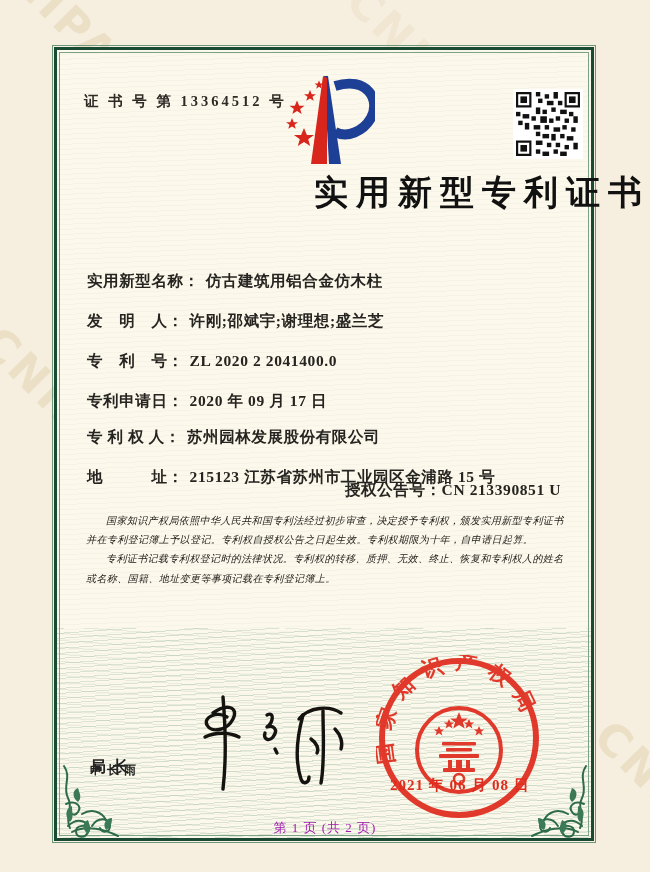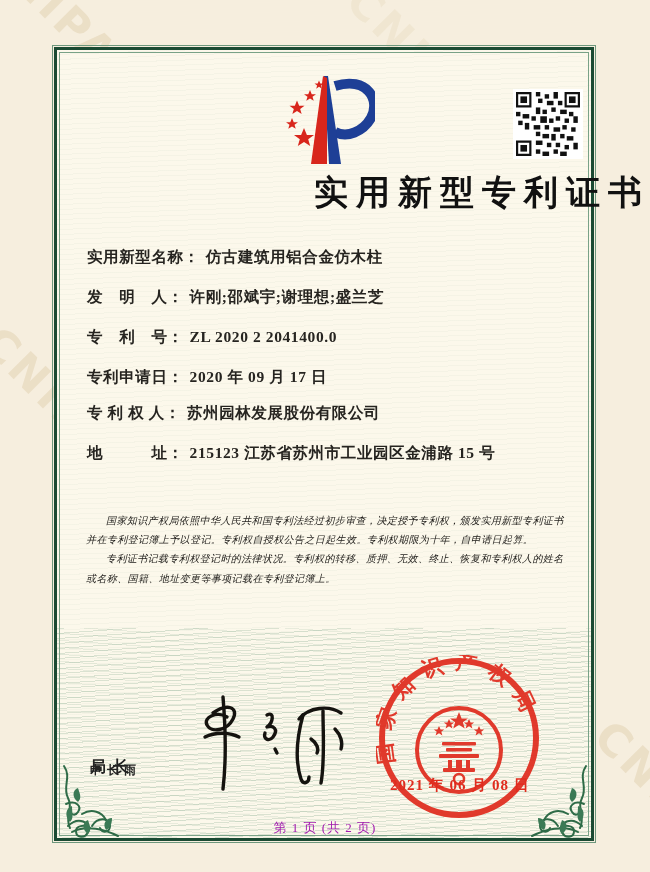"证 书 号 第 13364512" div.cert-no { html: none -> <div>证 书 号 第 13364512 号</div> }
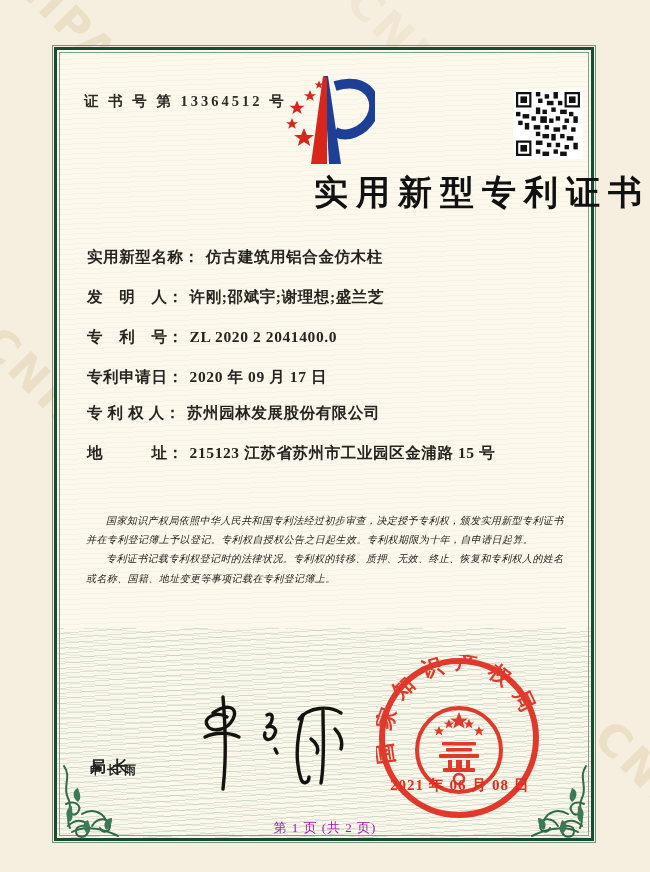"实用新型名称： 仿古建筑用铝合金仿木柱" .row { margin-top: none -> 24px }
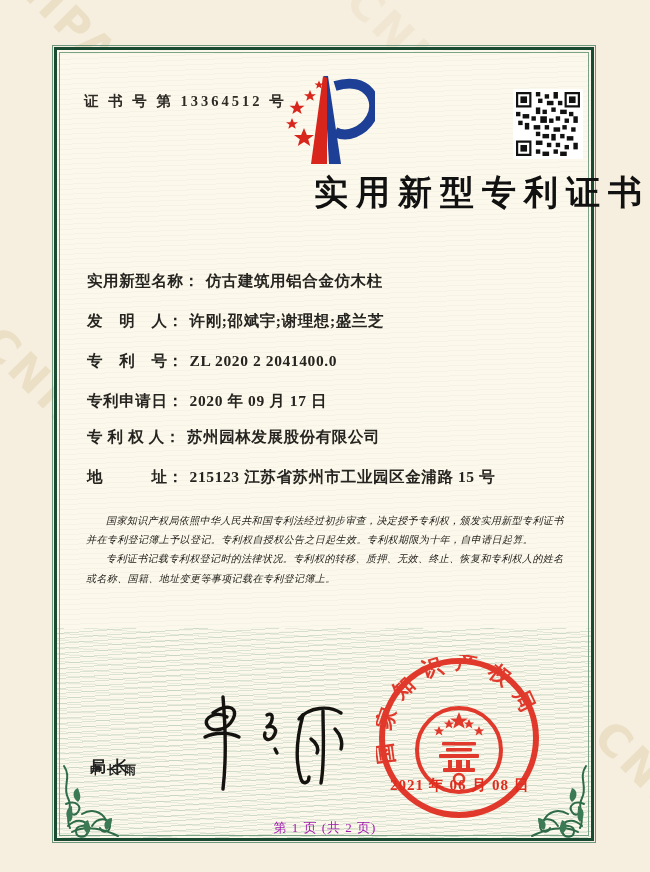"授权公告号：CN 213390851 U" div.row-part2 { html: none -> <div><span>授权公告号：</span><span>CN 213390851 U</span></div> }
